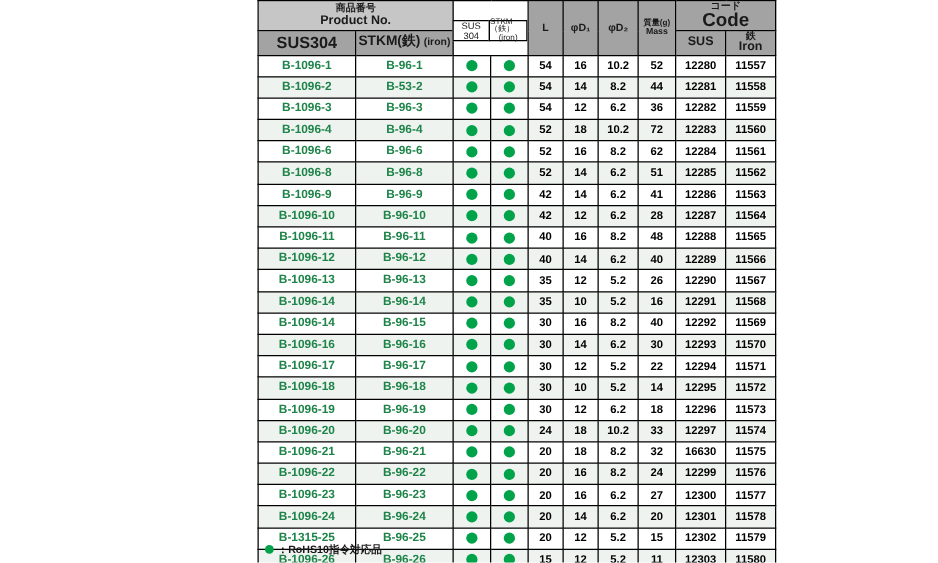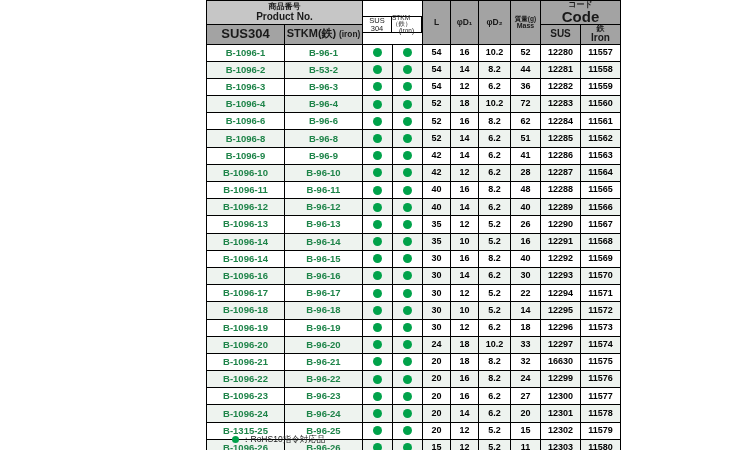"：RoHS10指令対応品" .footnote { font-weight: normal -> bold; margin-left: 20px -> none }
